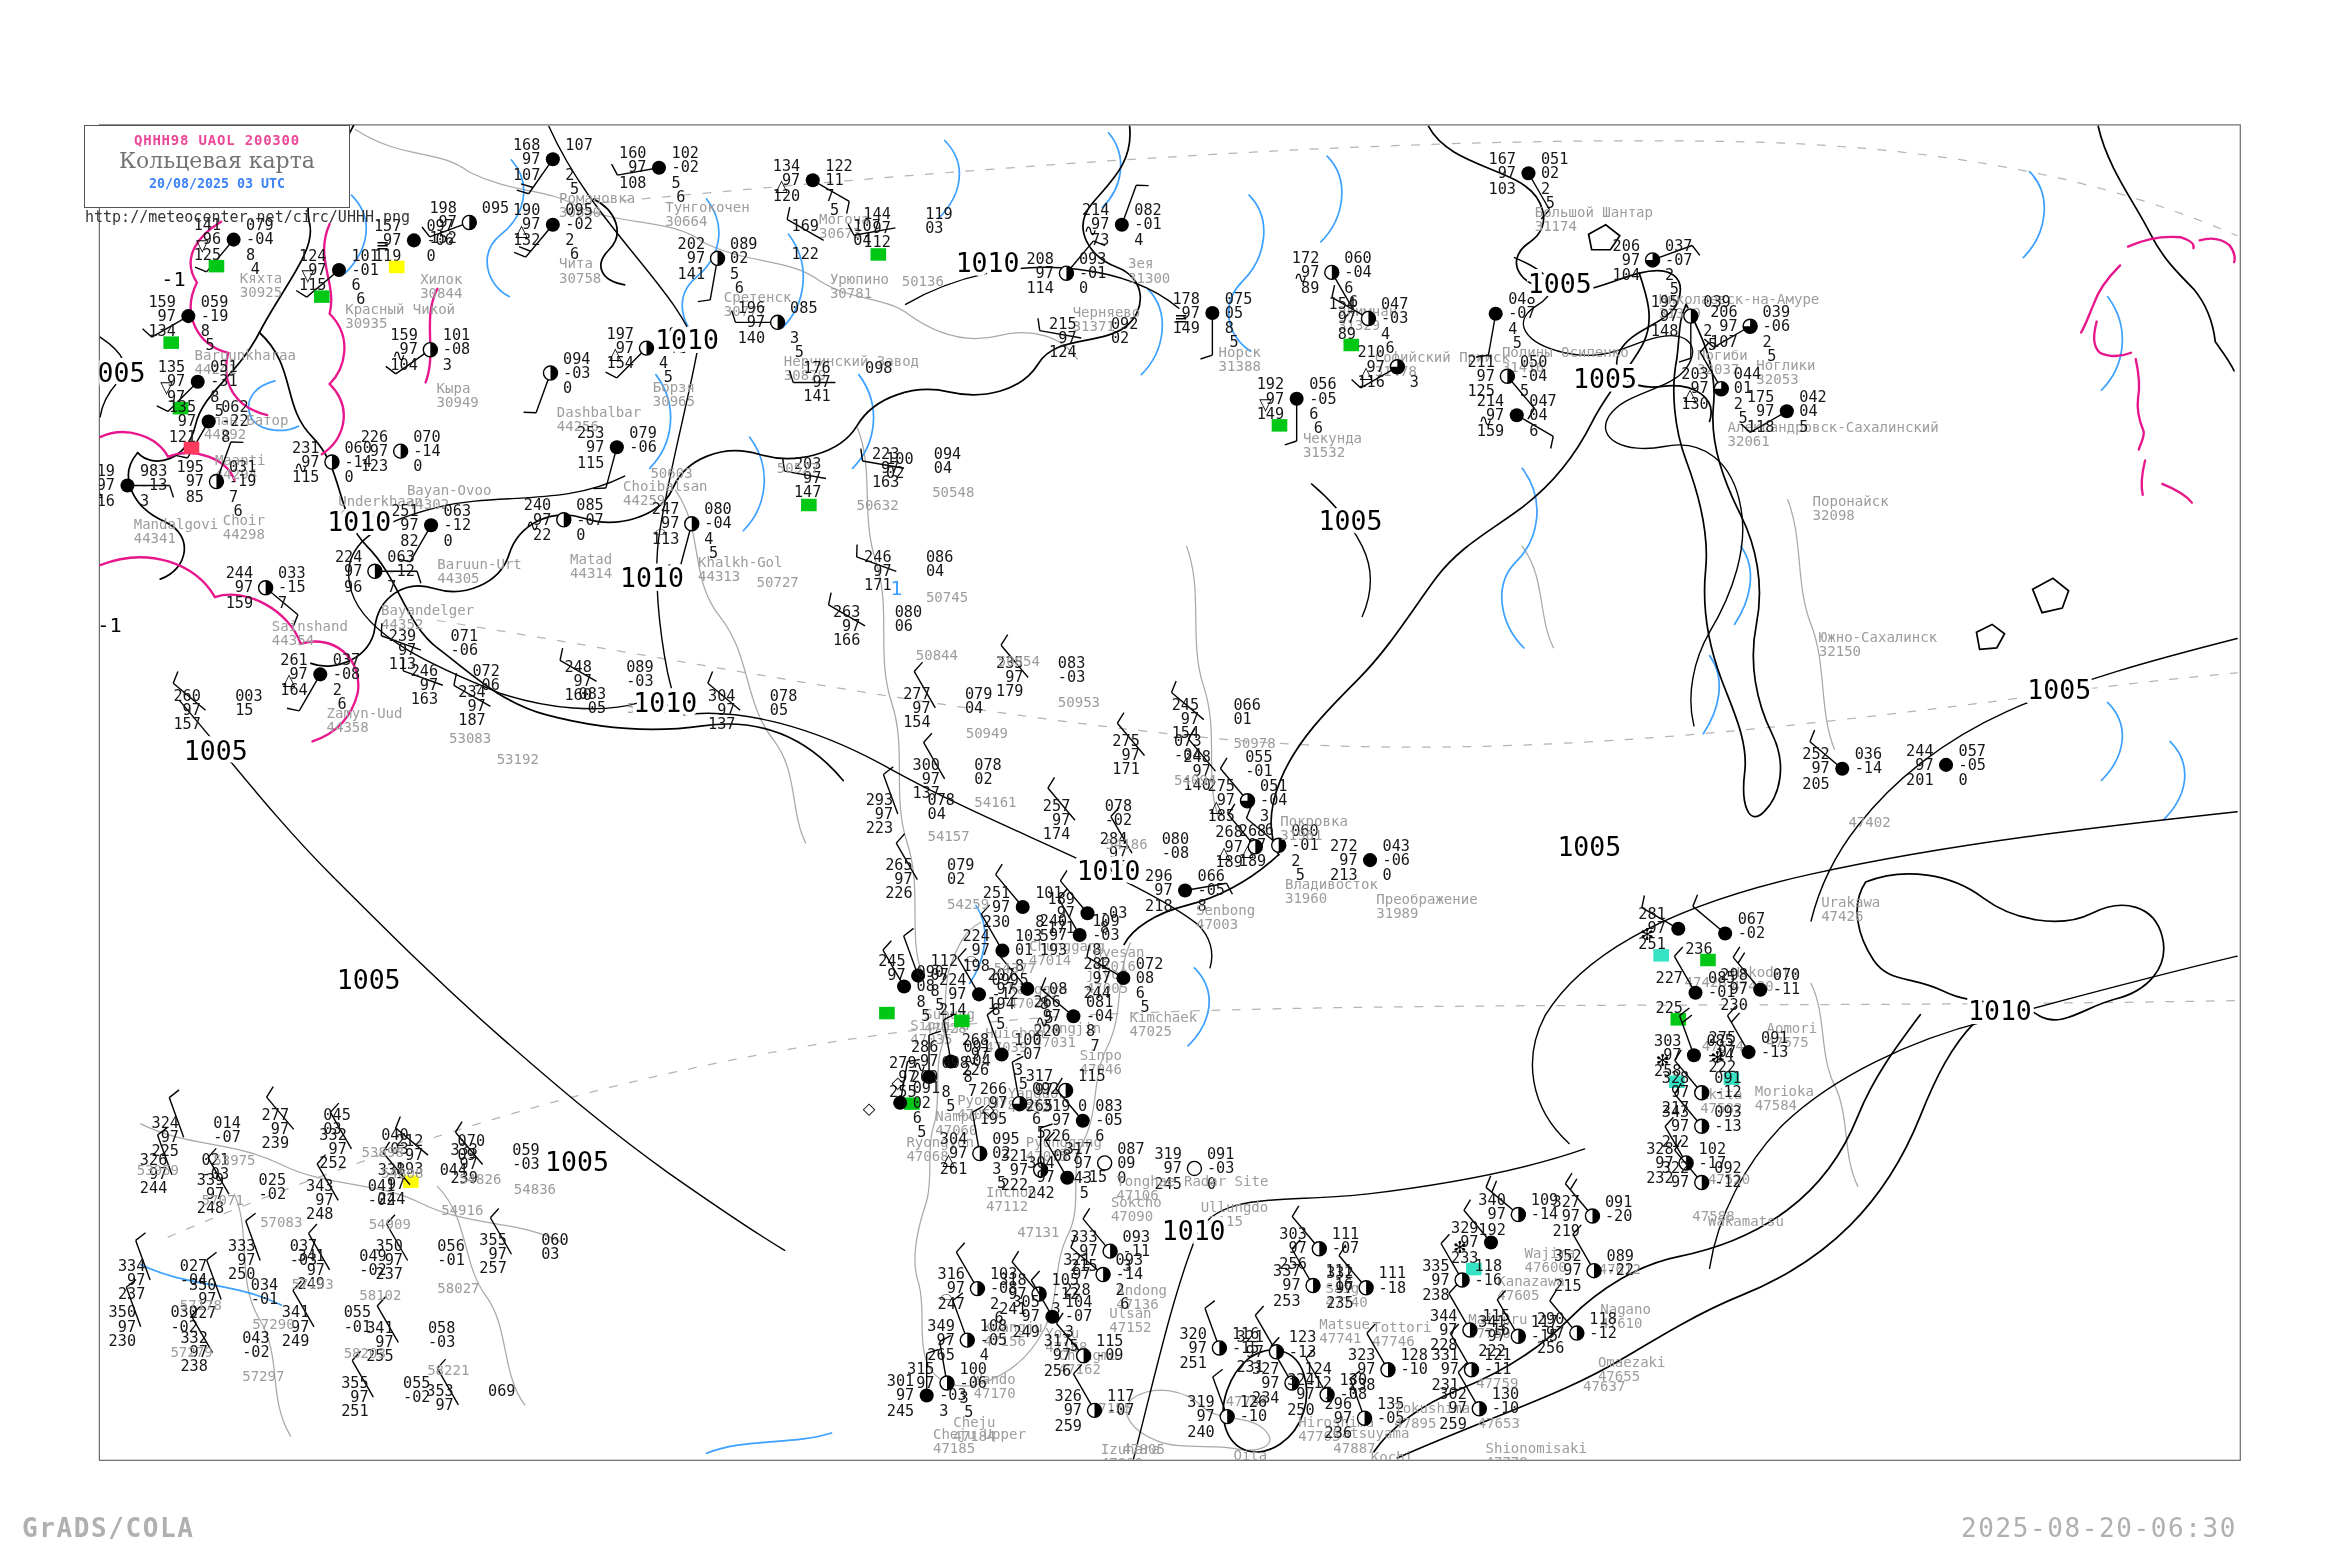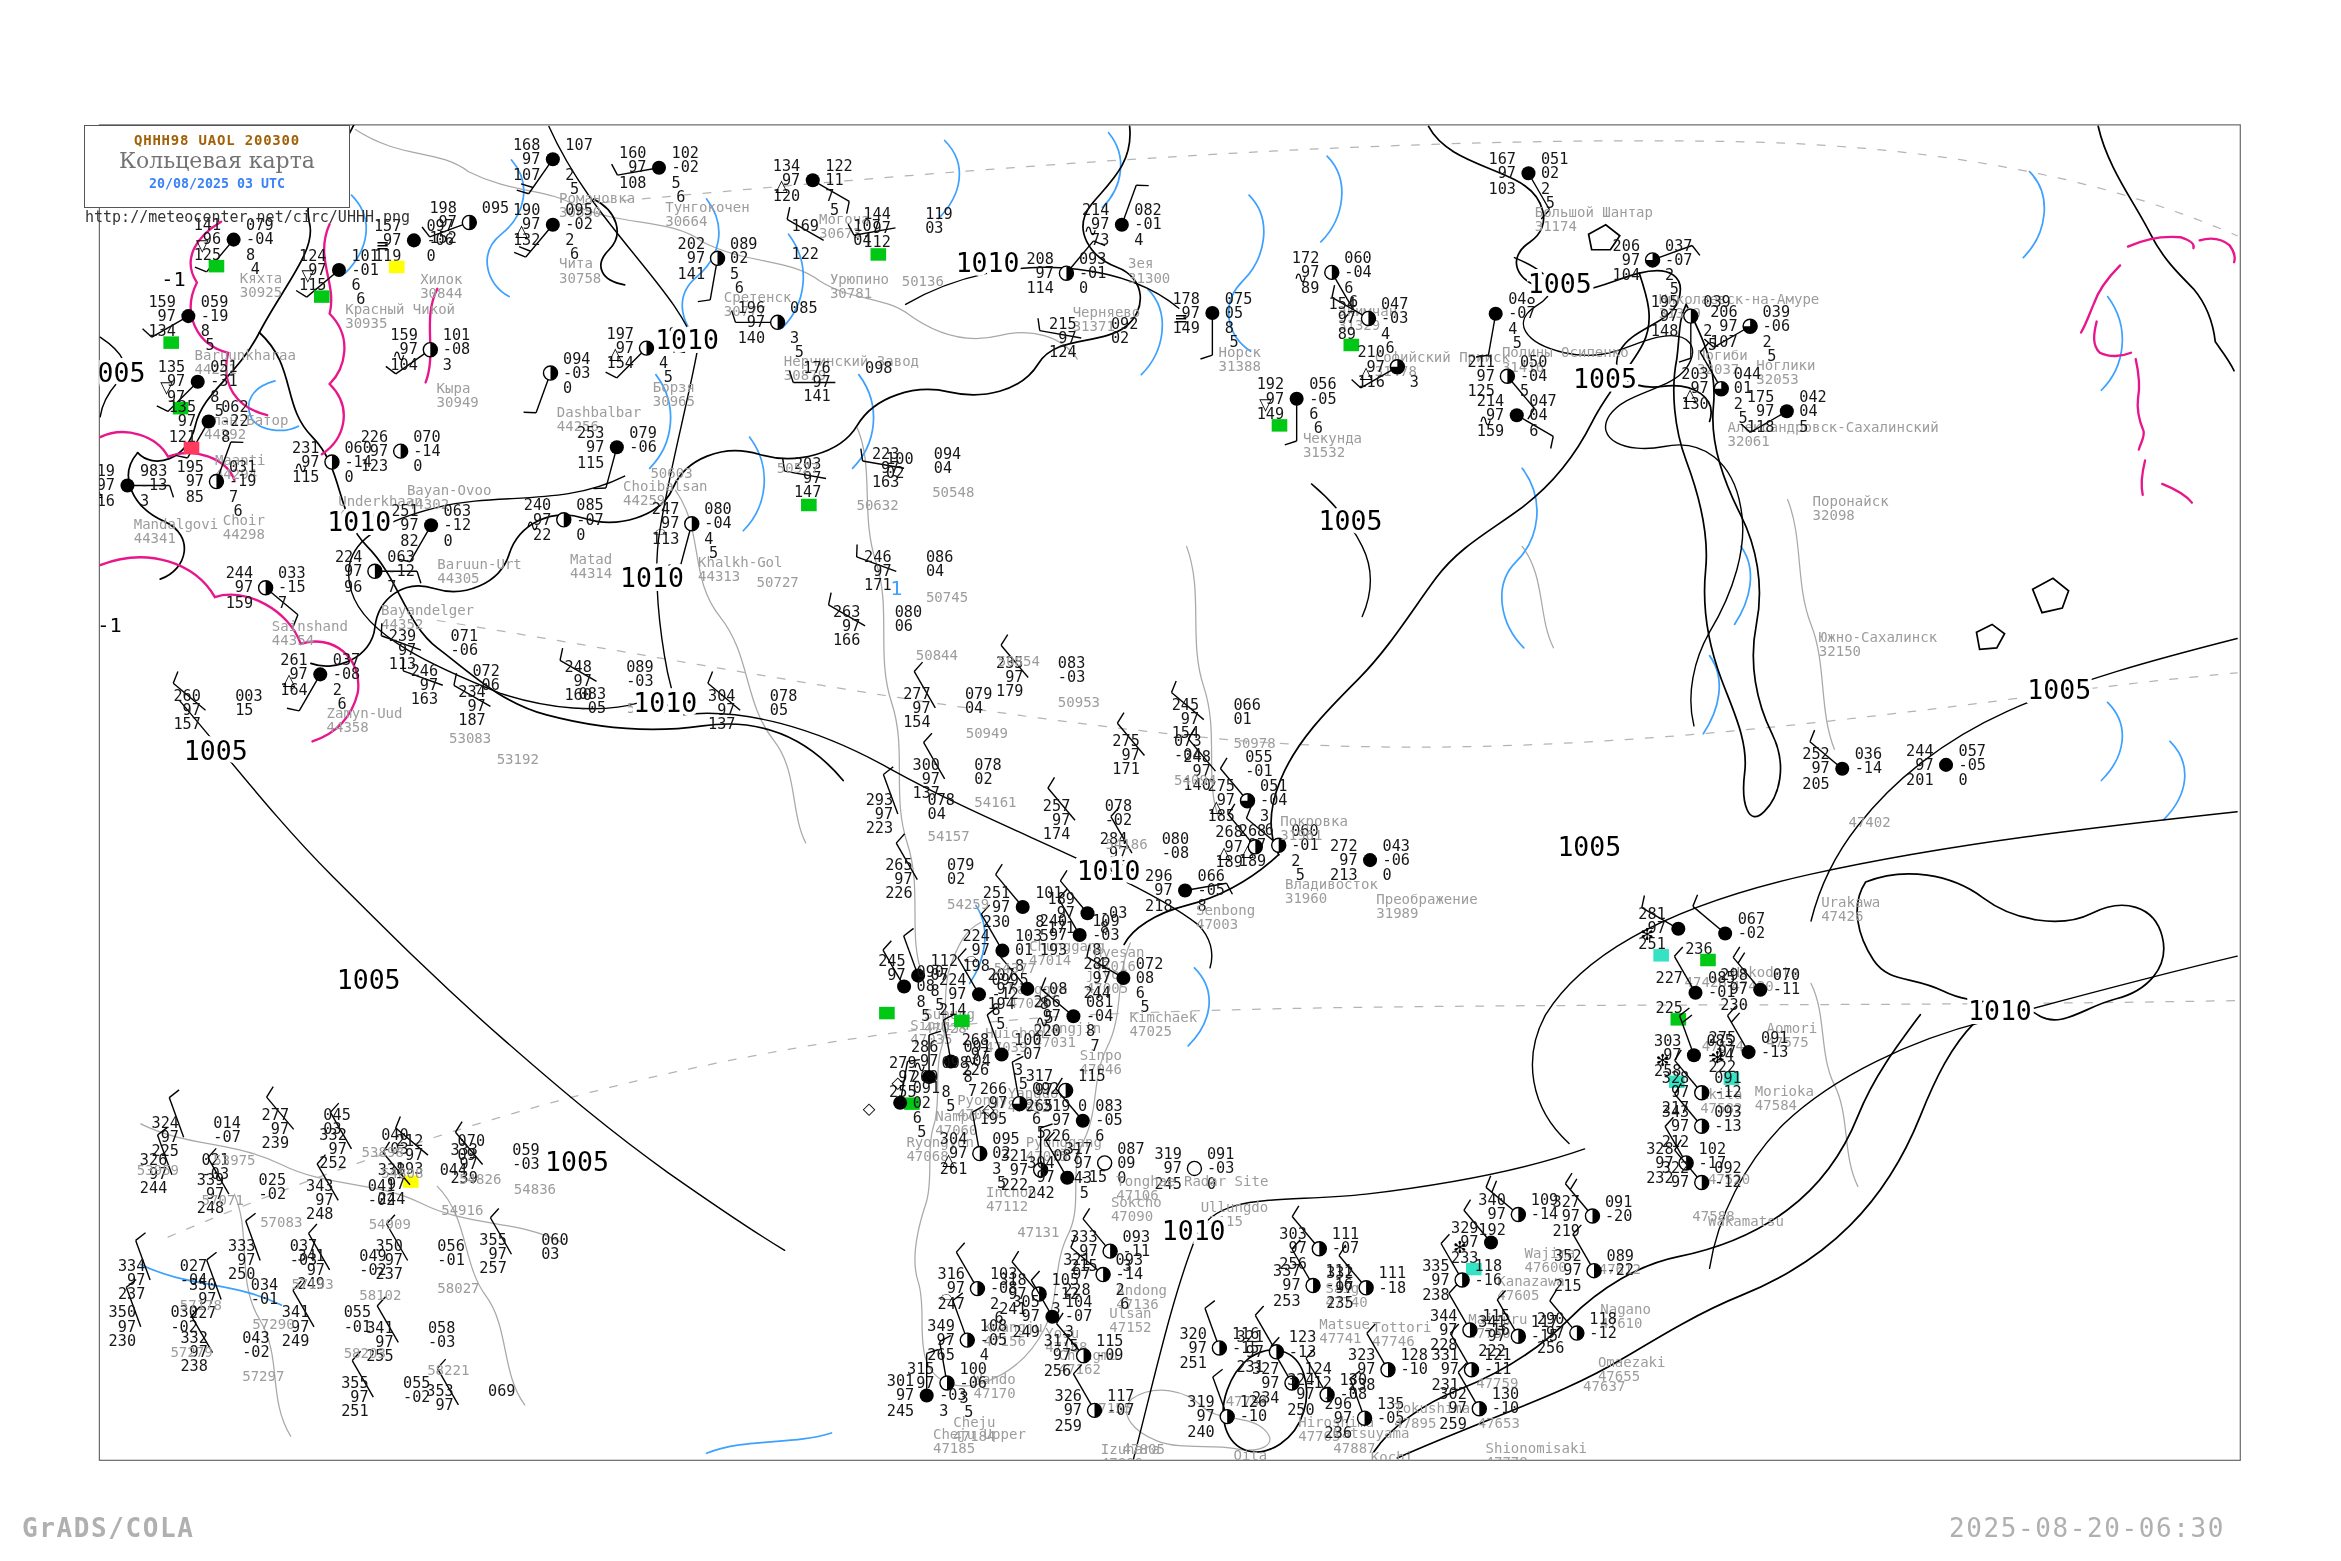"QHHH98 UAOL 200300" .title-line1 { color: #a16207 -> #ec4899 }
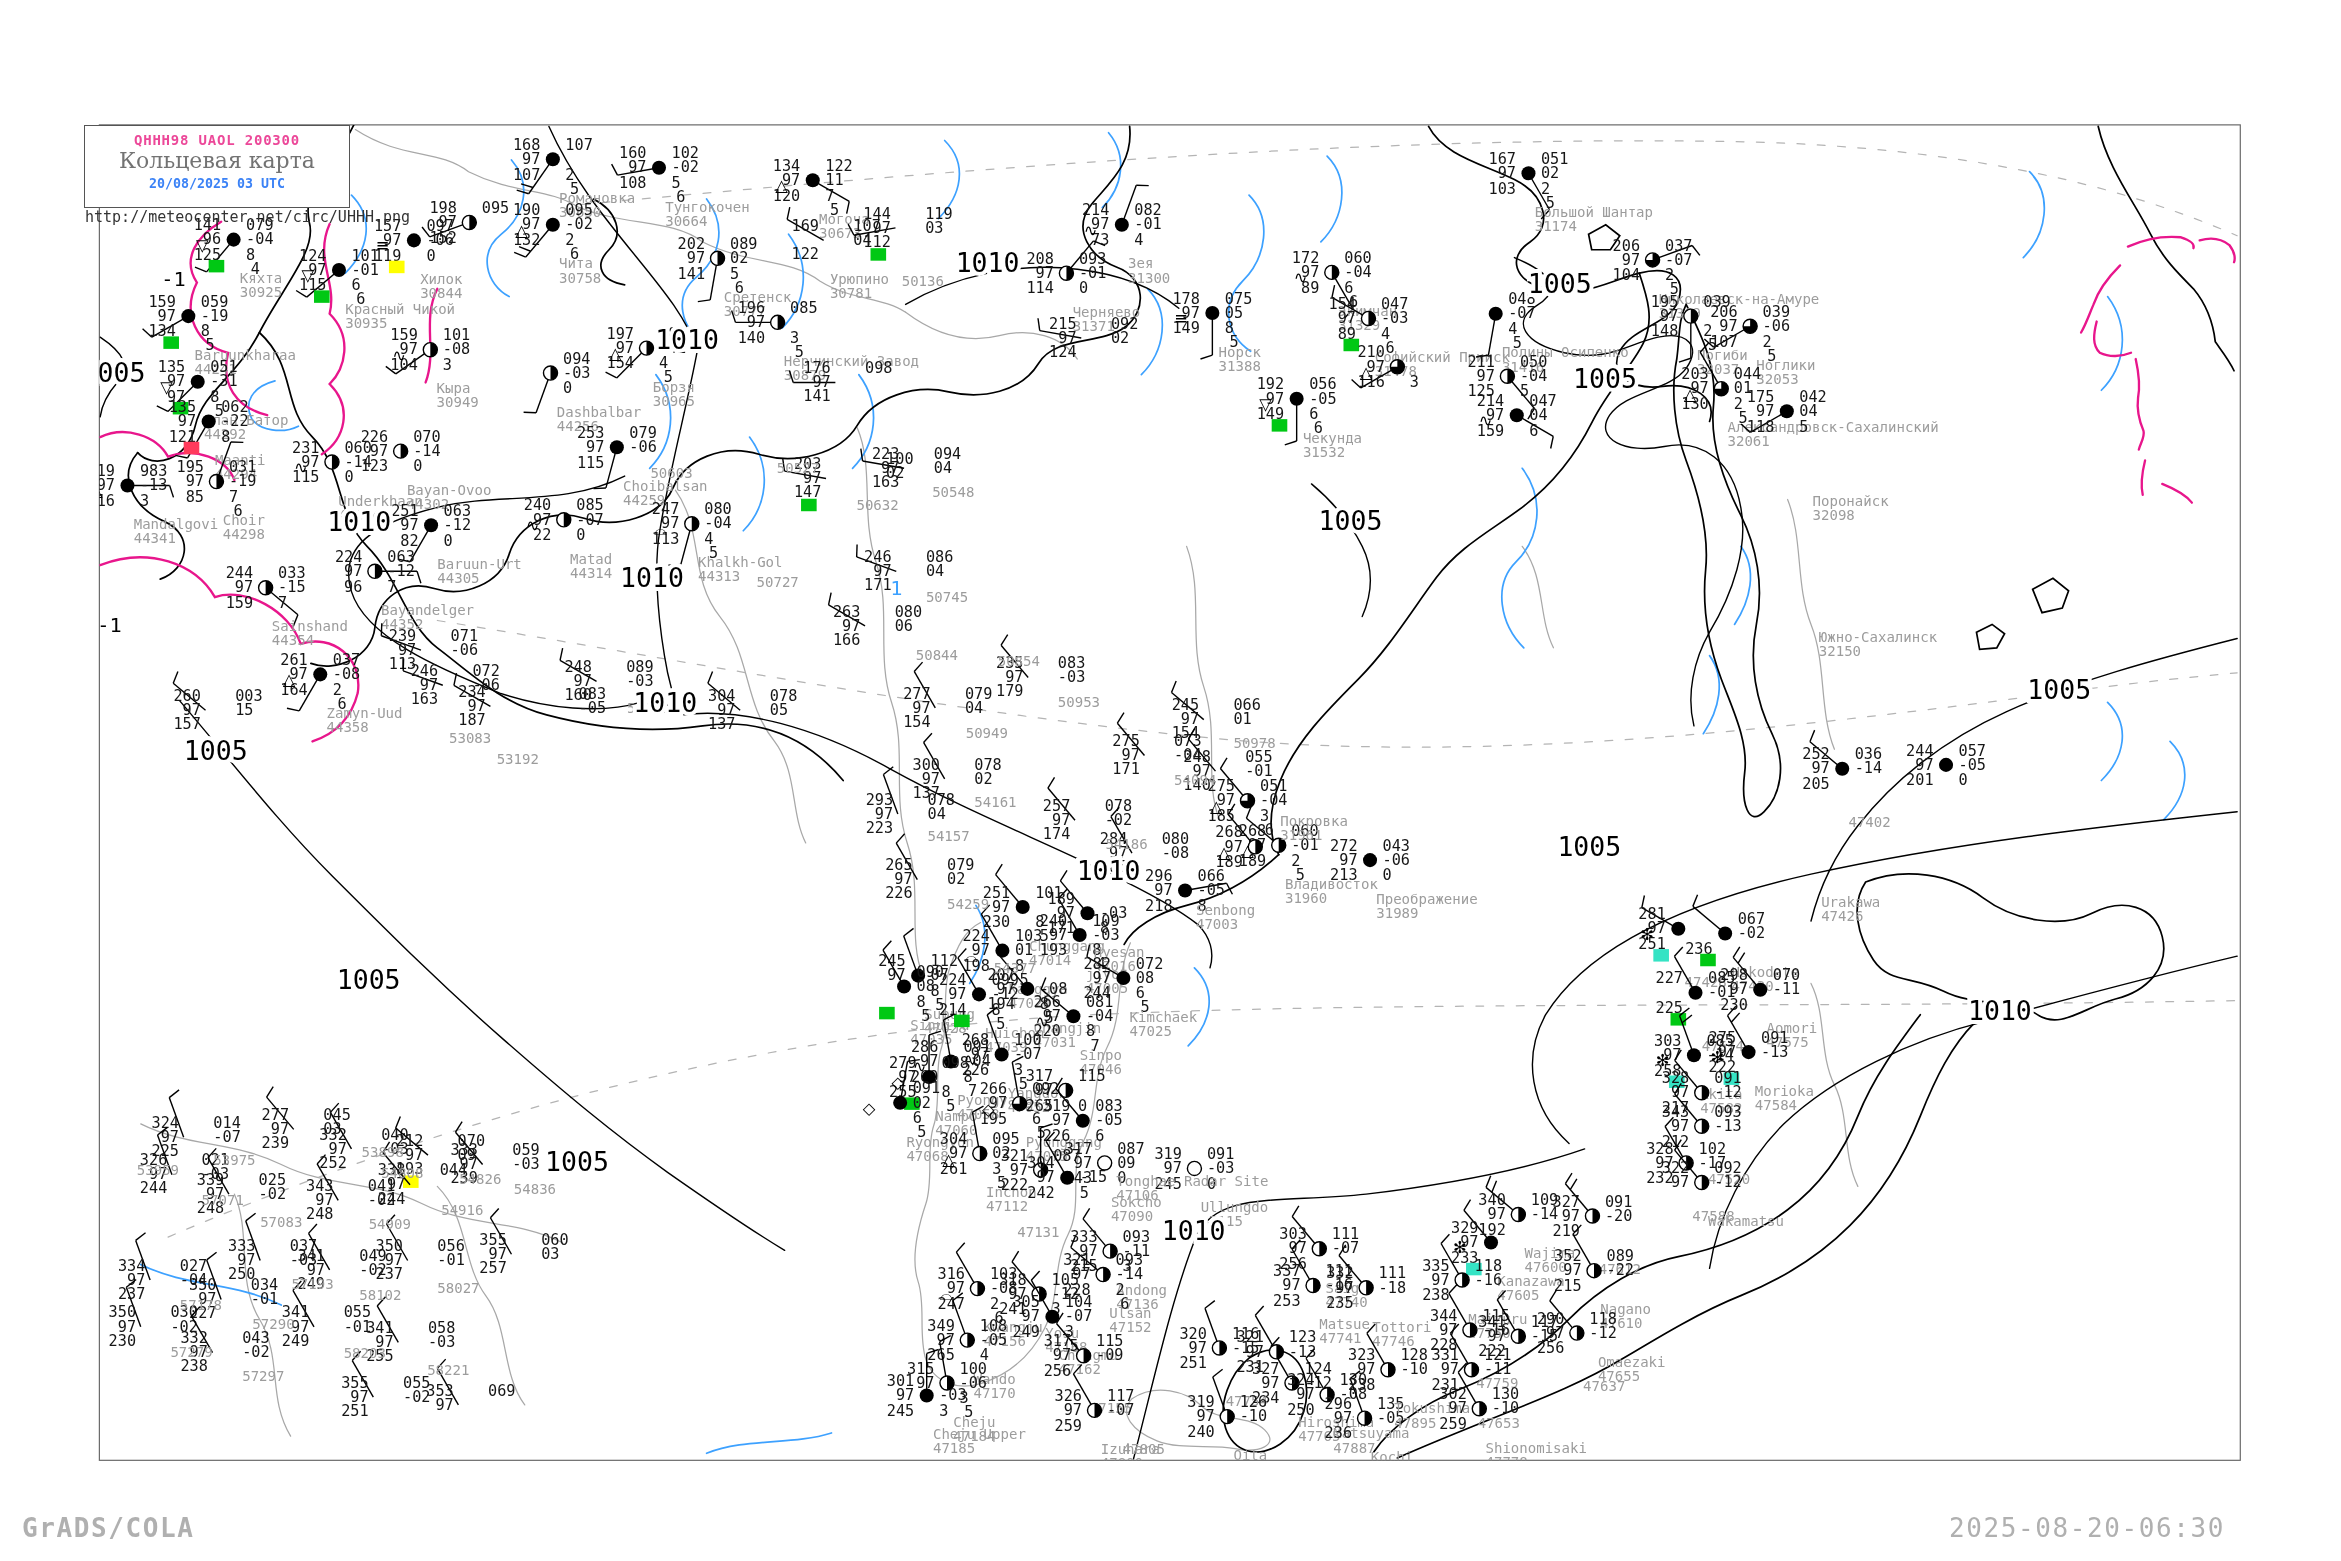"2025-08-20-06:30" .stamp-right { right: 117px -> 105px }
